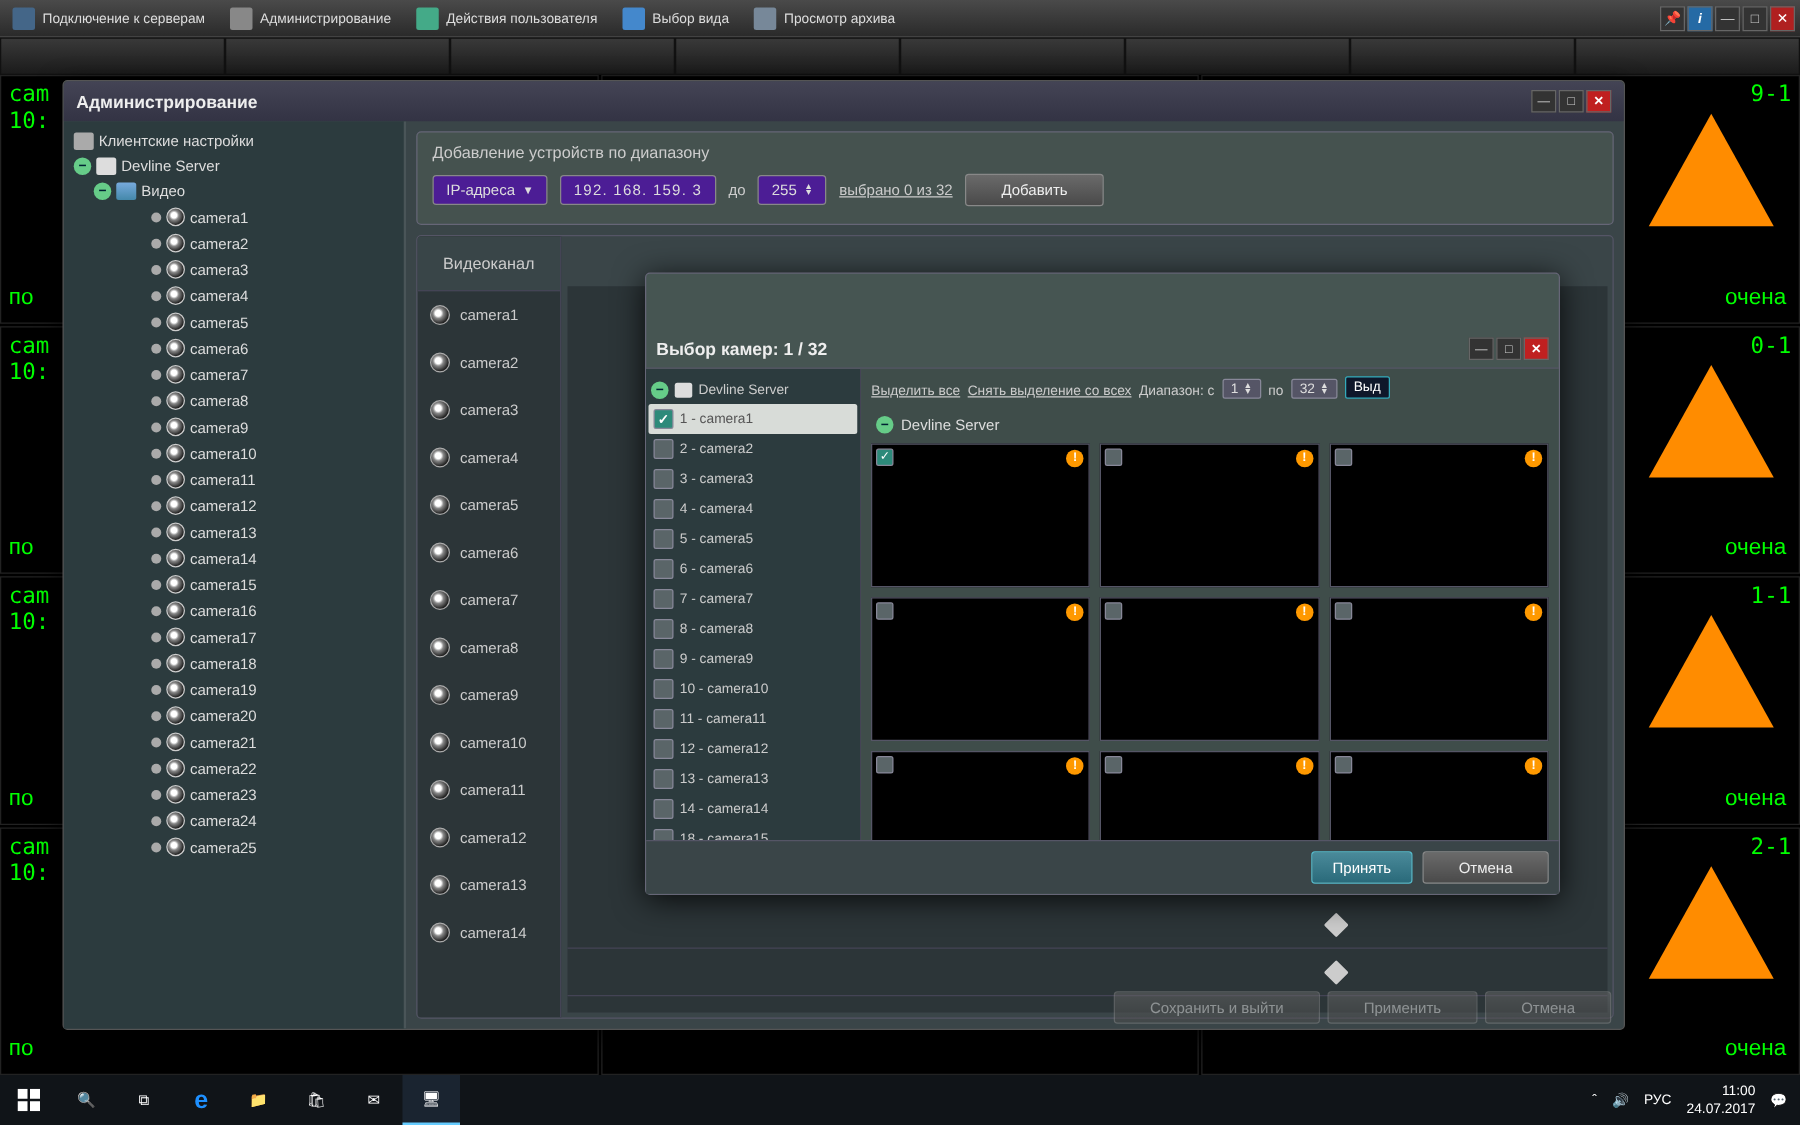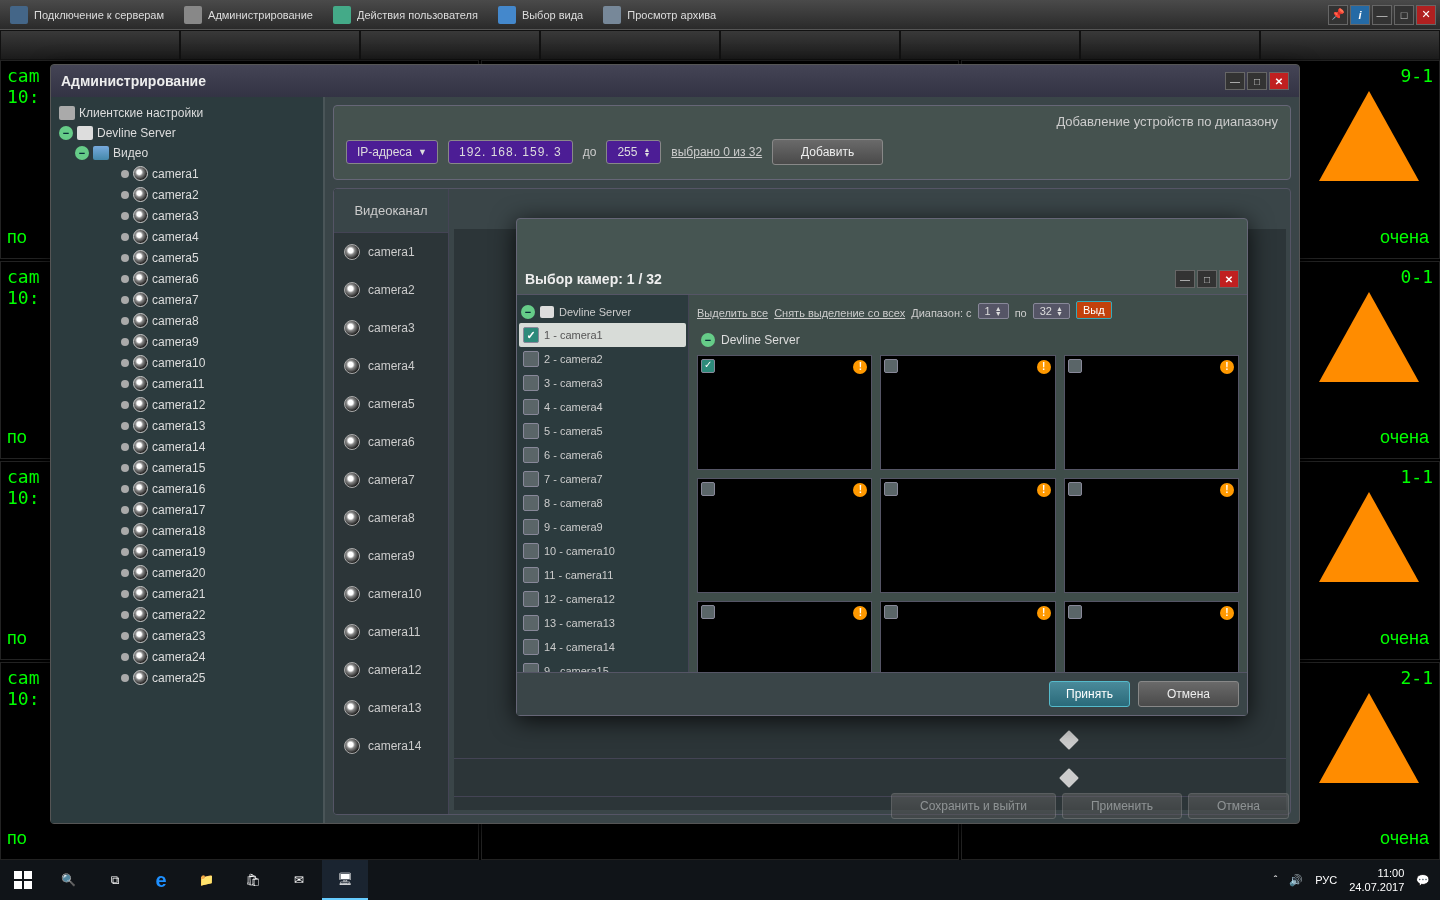"Добавление устройств по диапазону" .range-panel legend { text-align: right -> none }
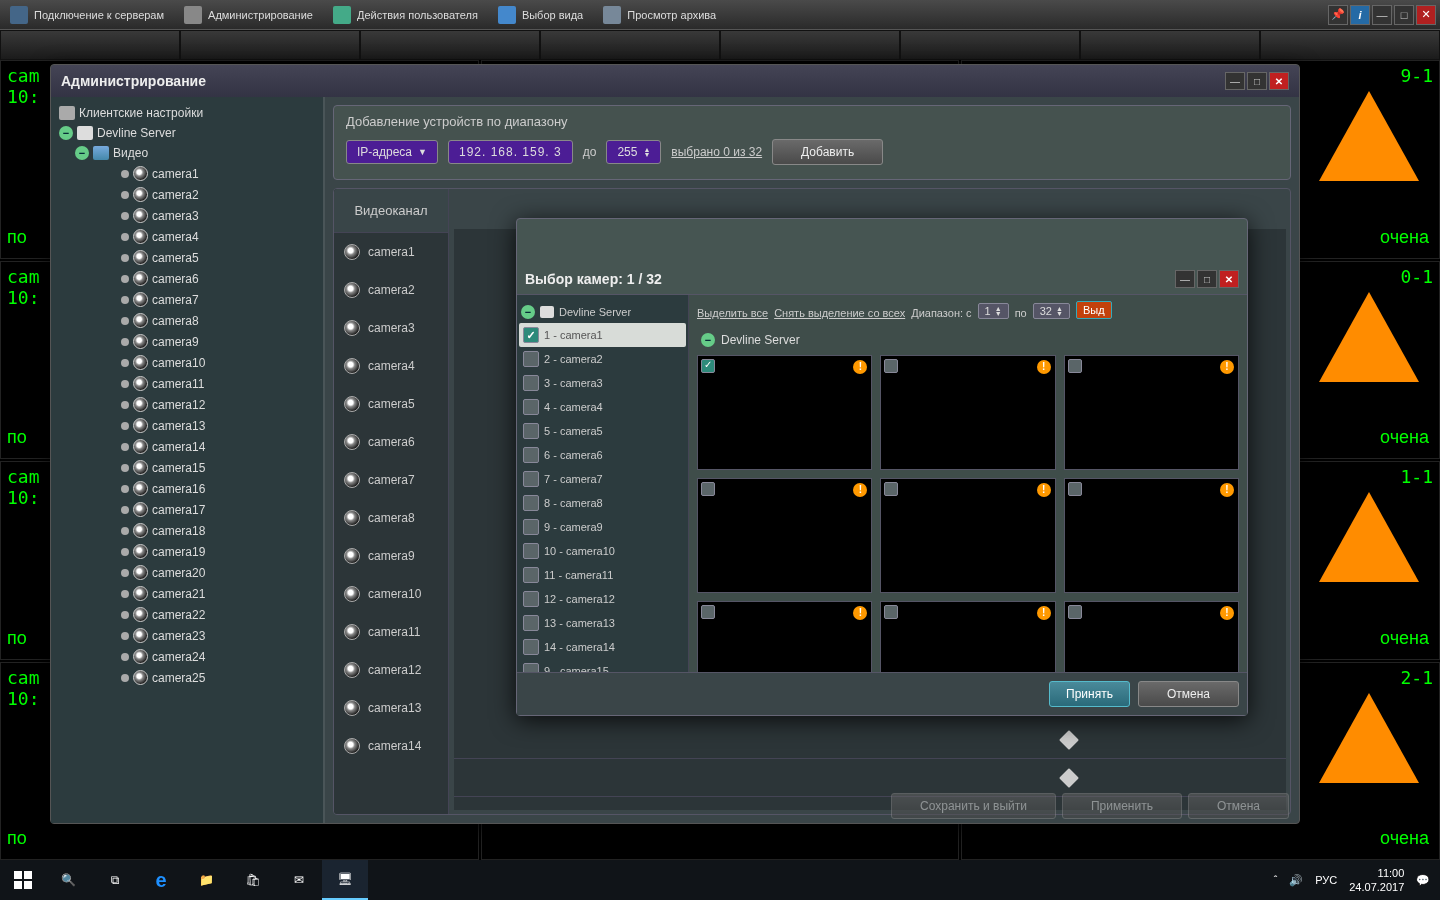"Выд" .mini-btn { background: #c2410c -> #0f172a }
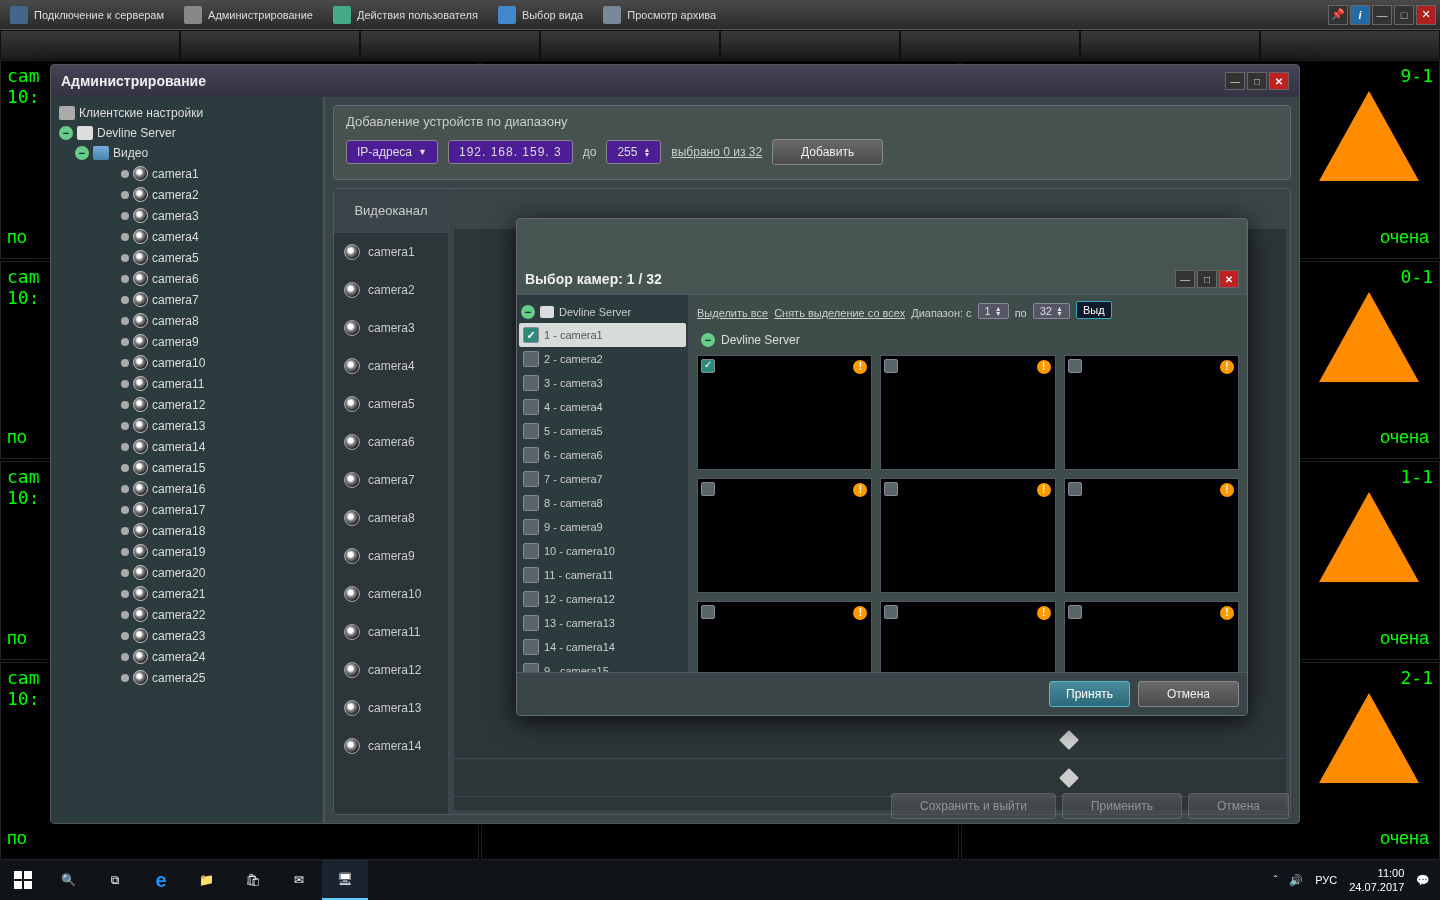"9 - camera15" span { text: 9 -> 18 }
